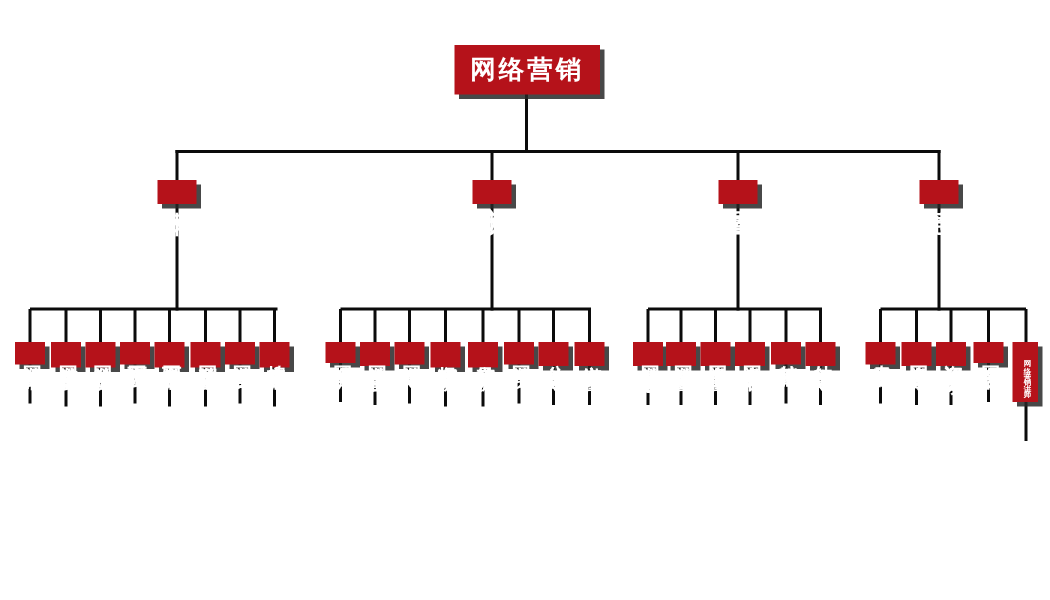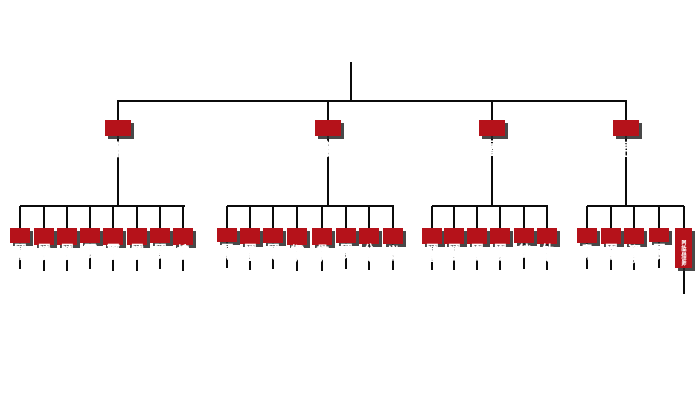"网络营销" div.root-banner { html: none -> <div> <span>网络营销</span> </div> }
